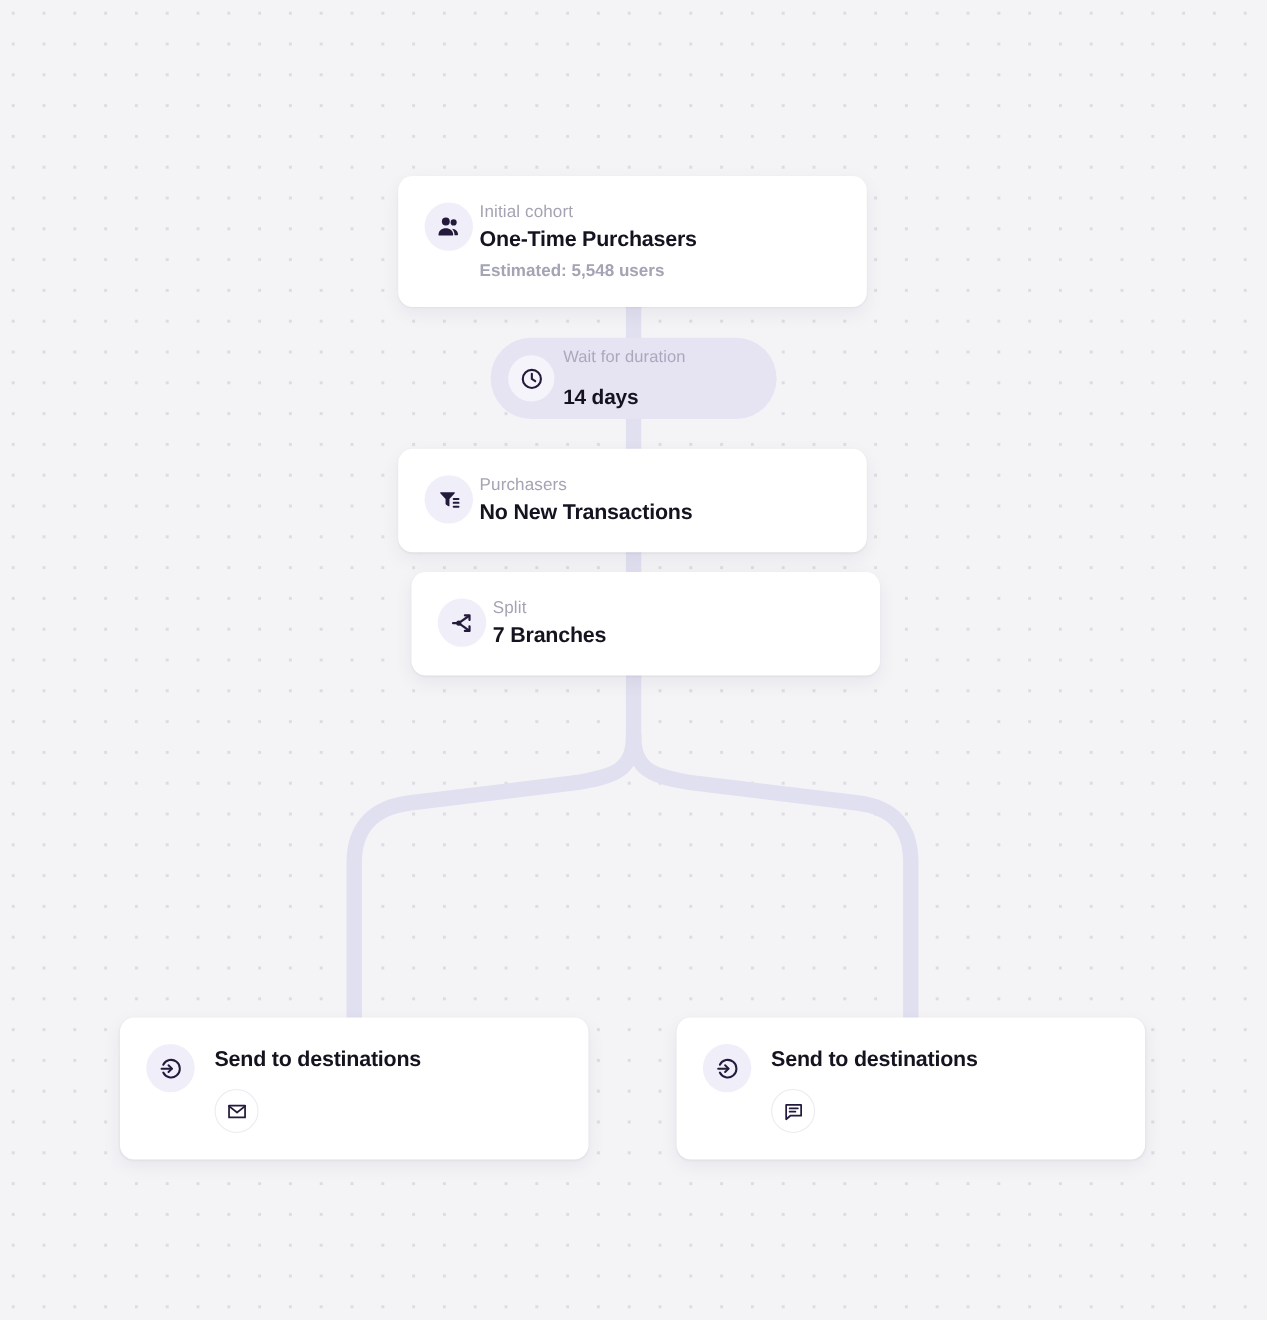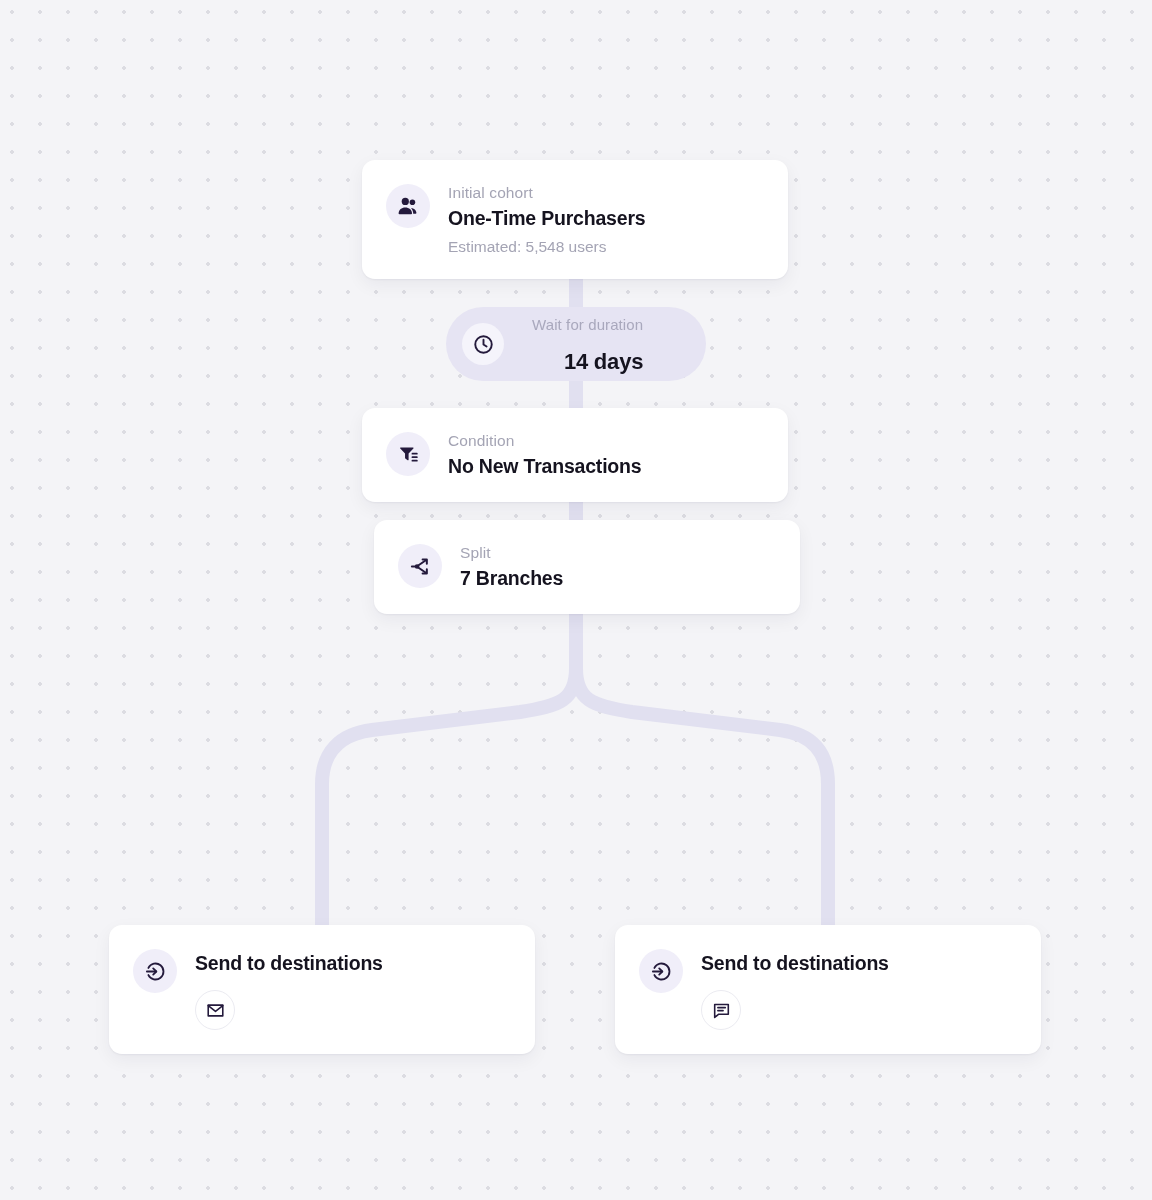"Initial cohort" .node-card { gap: 18px -> 6px }
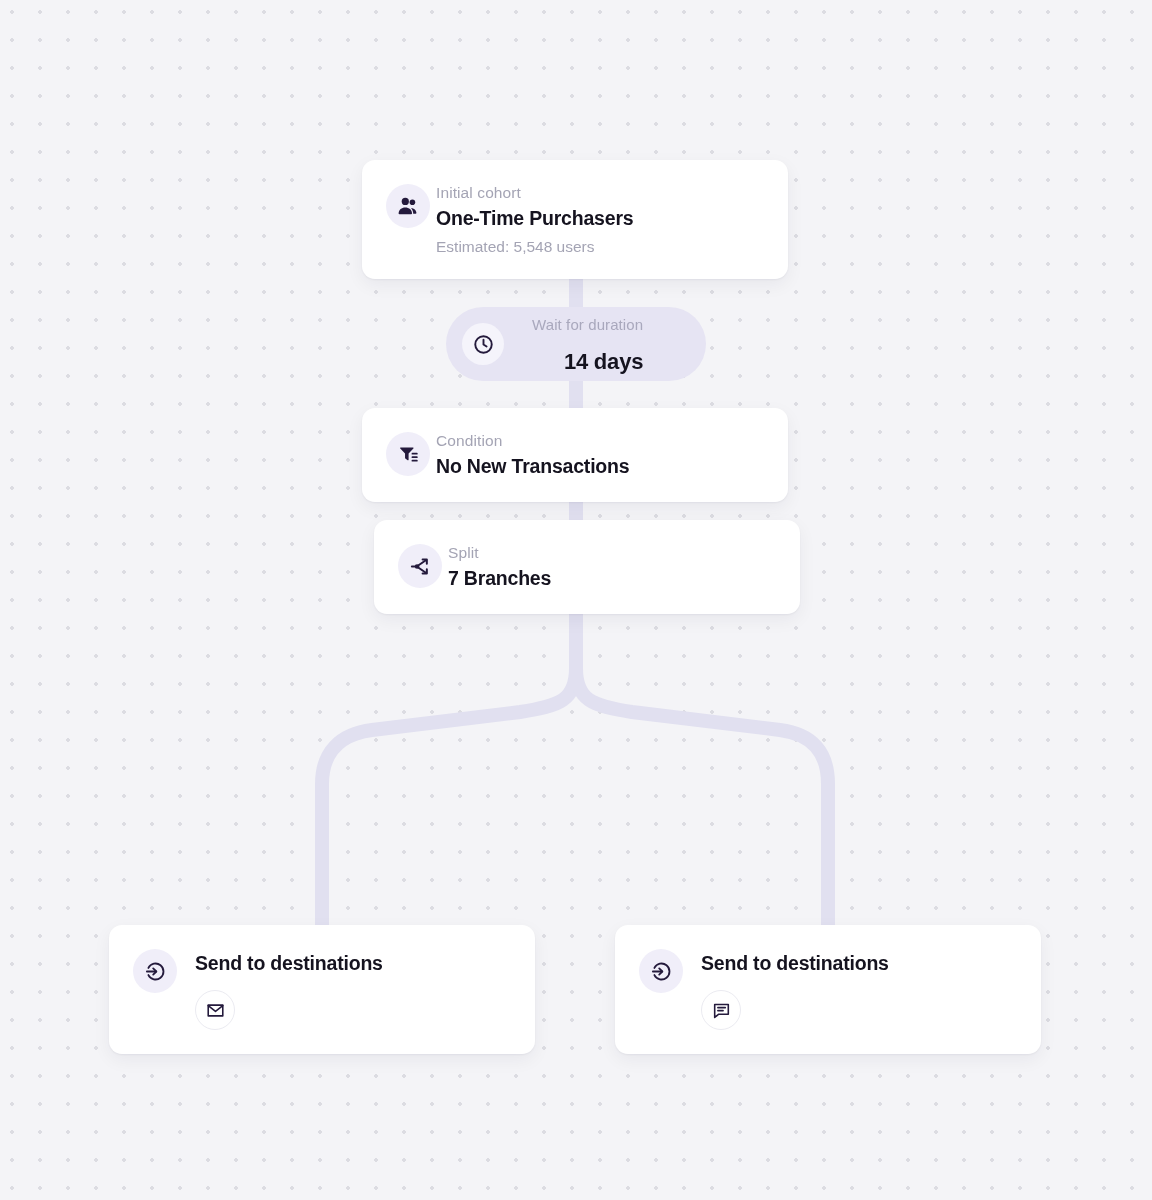"One-Time Purchasers" .title { text-align: right -> none }
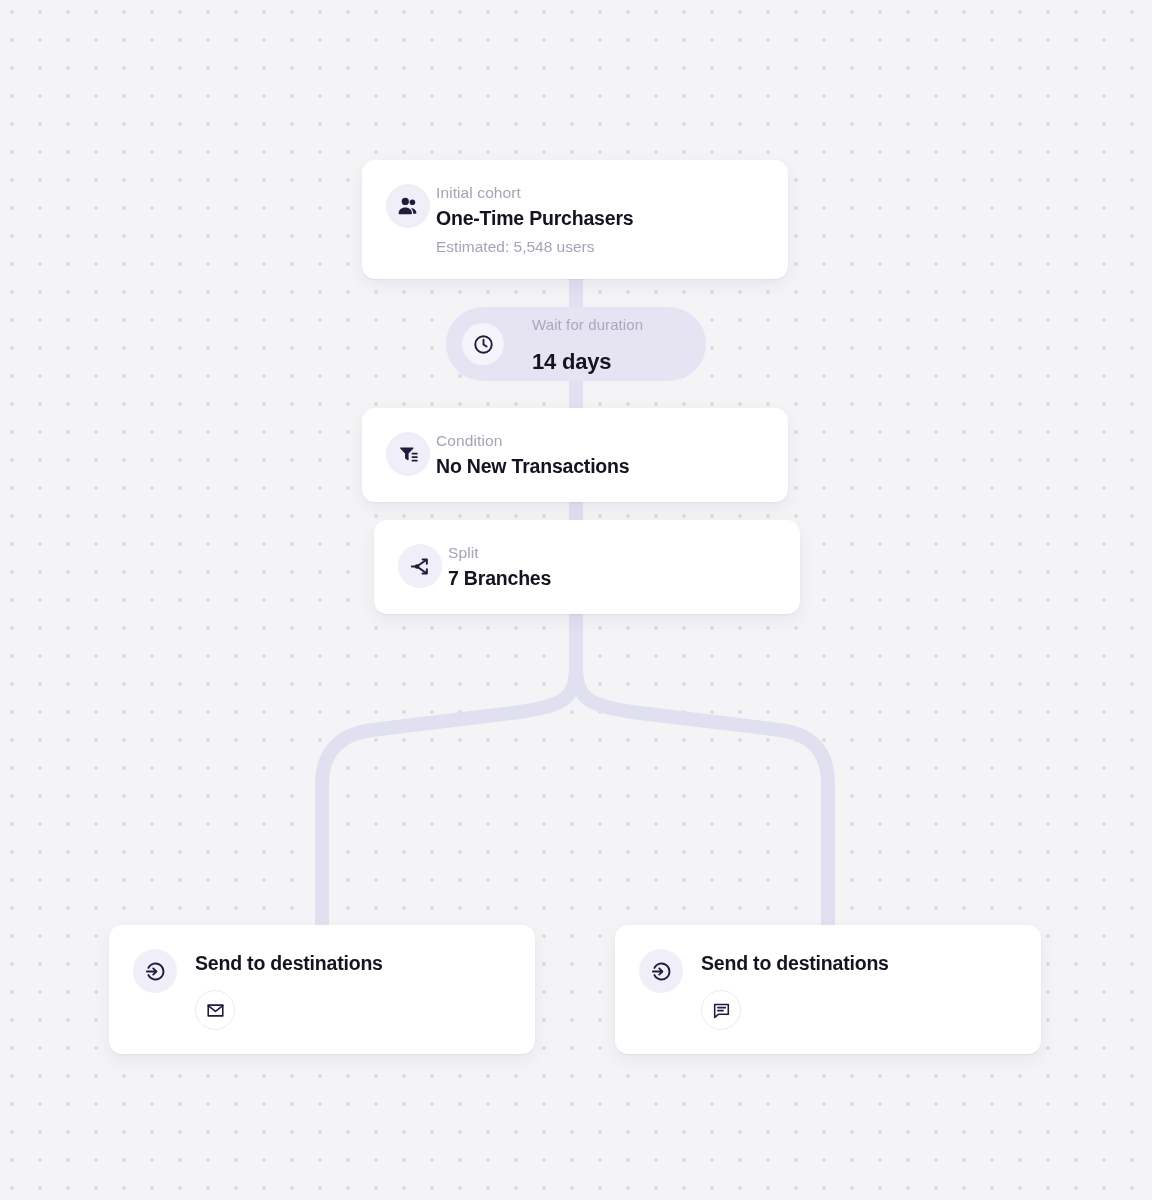"Estimated: 5,548 users" .subtext { font-weight: 400 -> 700 }
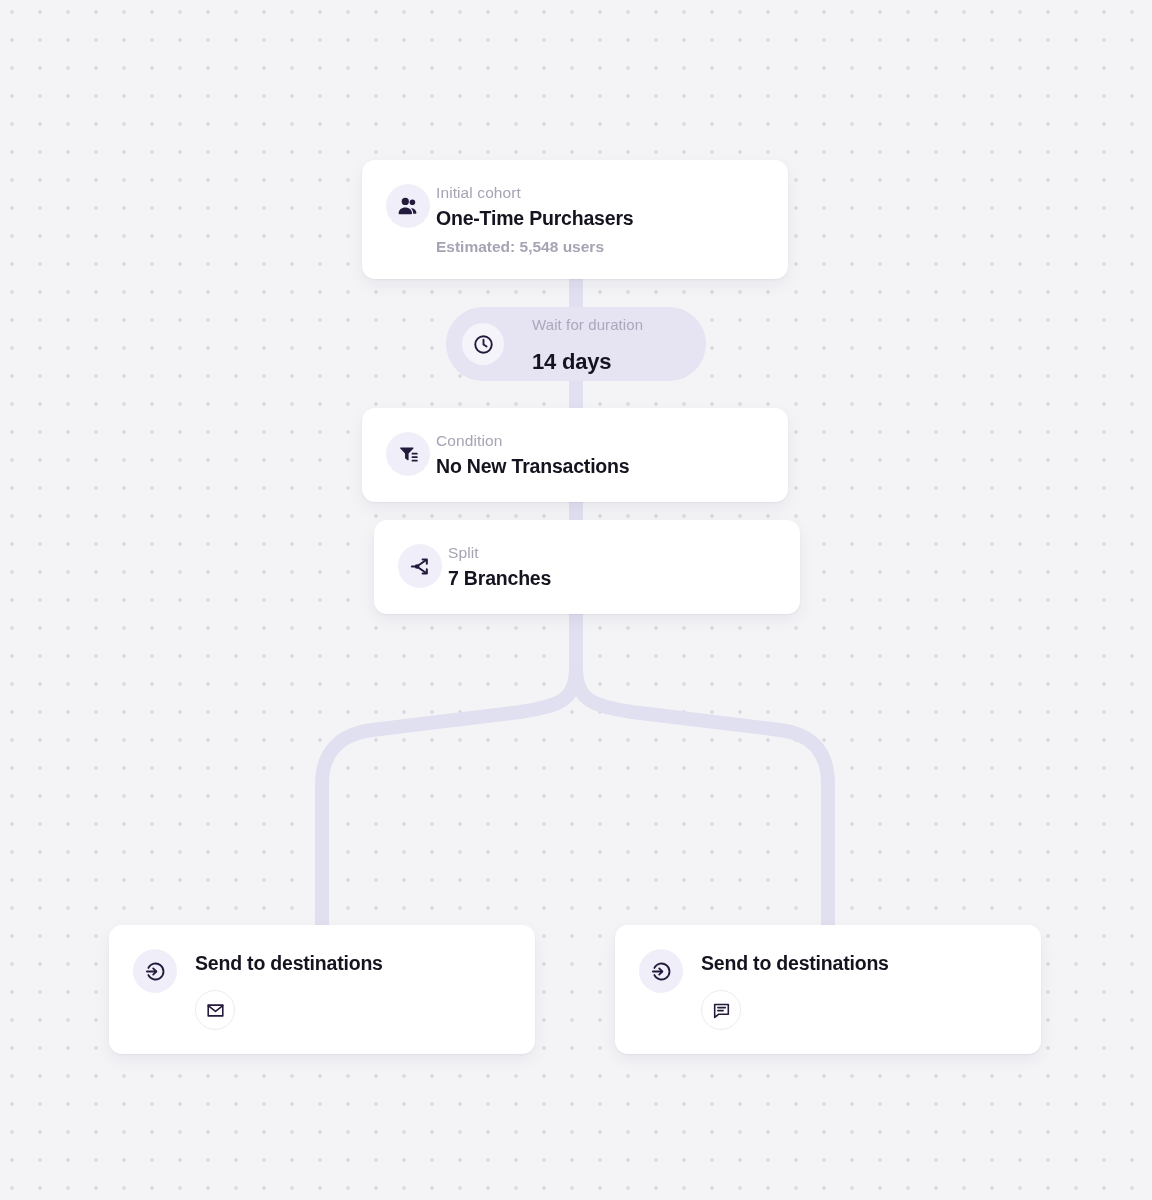"Wait for duration" .pill { gap: 28px -> 8px }
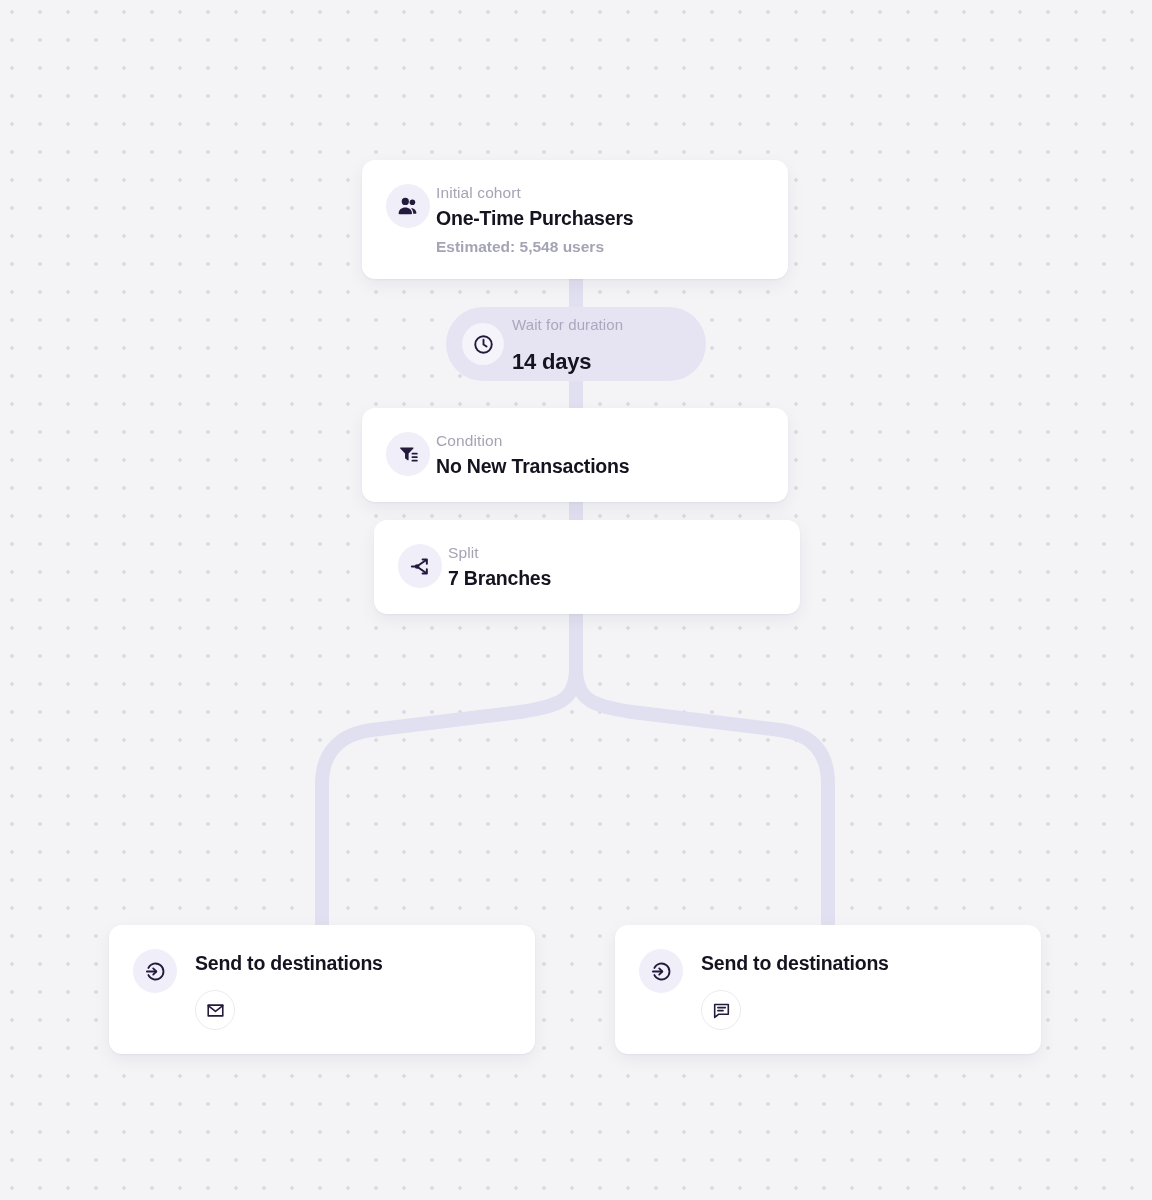"14 days" .pill .title { font-size: 22px -> 19px }
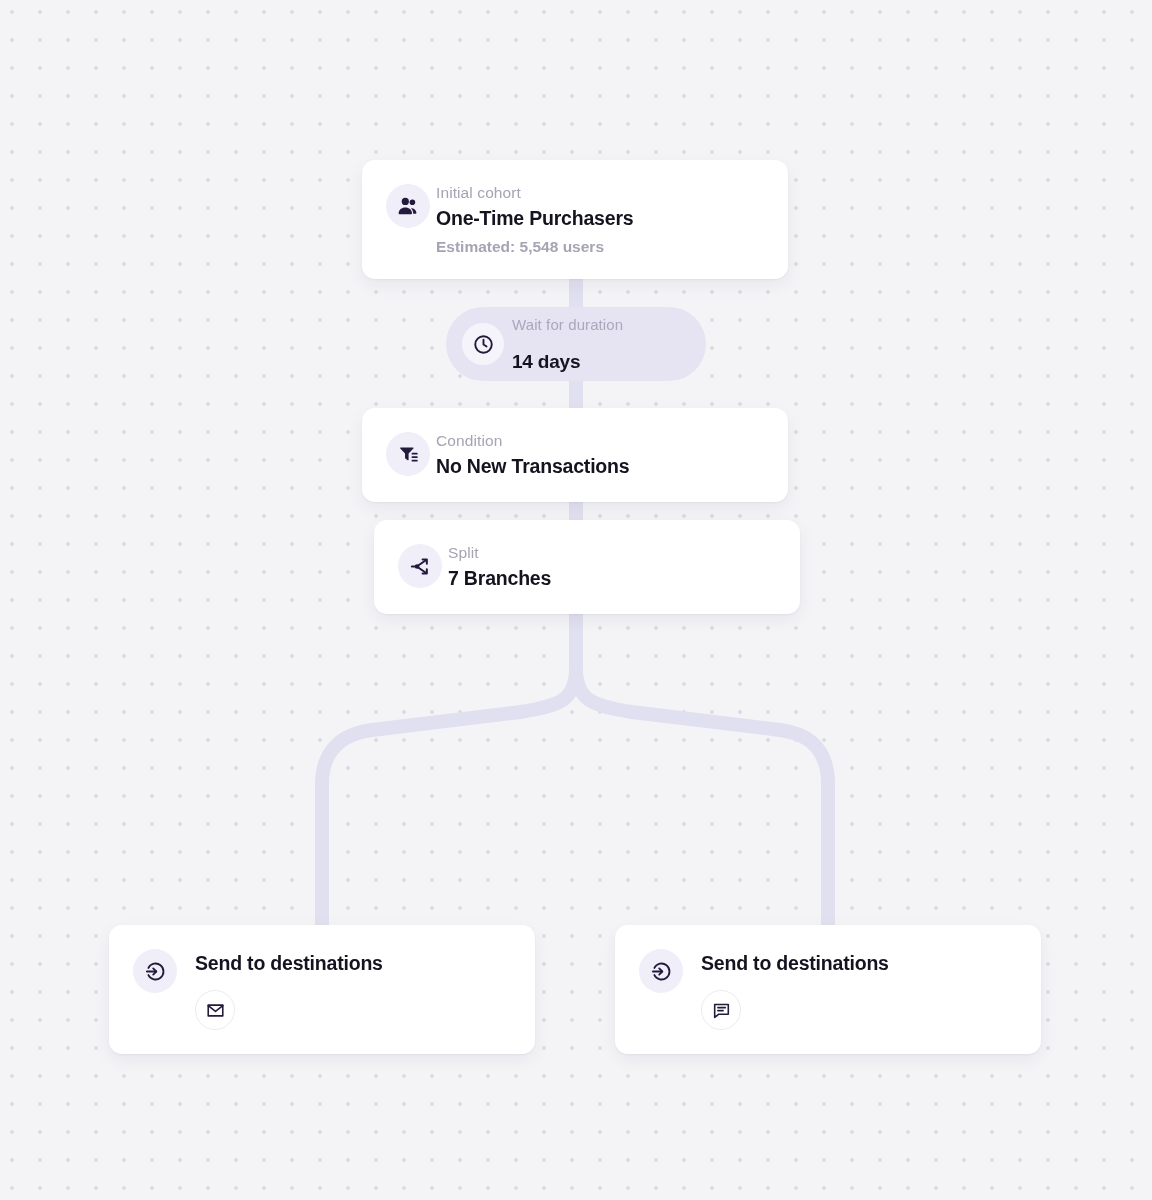"Condition" span.eyebrow { text: Condition -> Purchasers }
